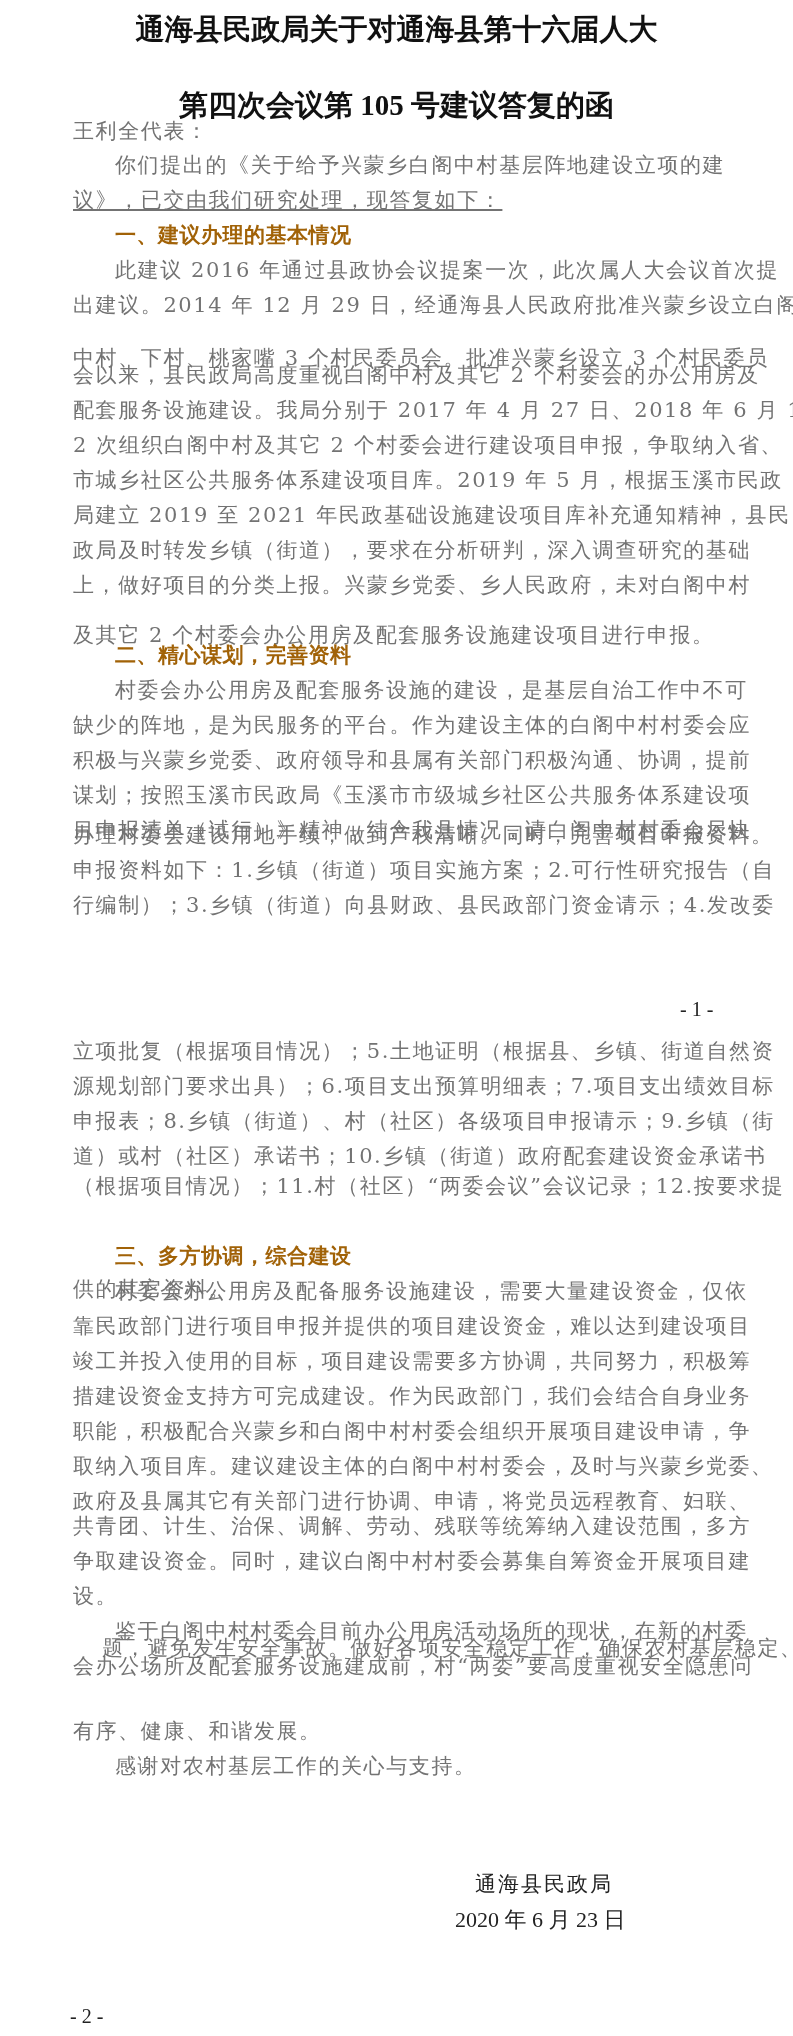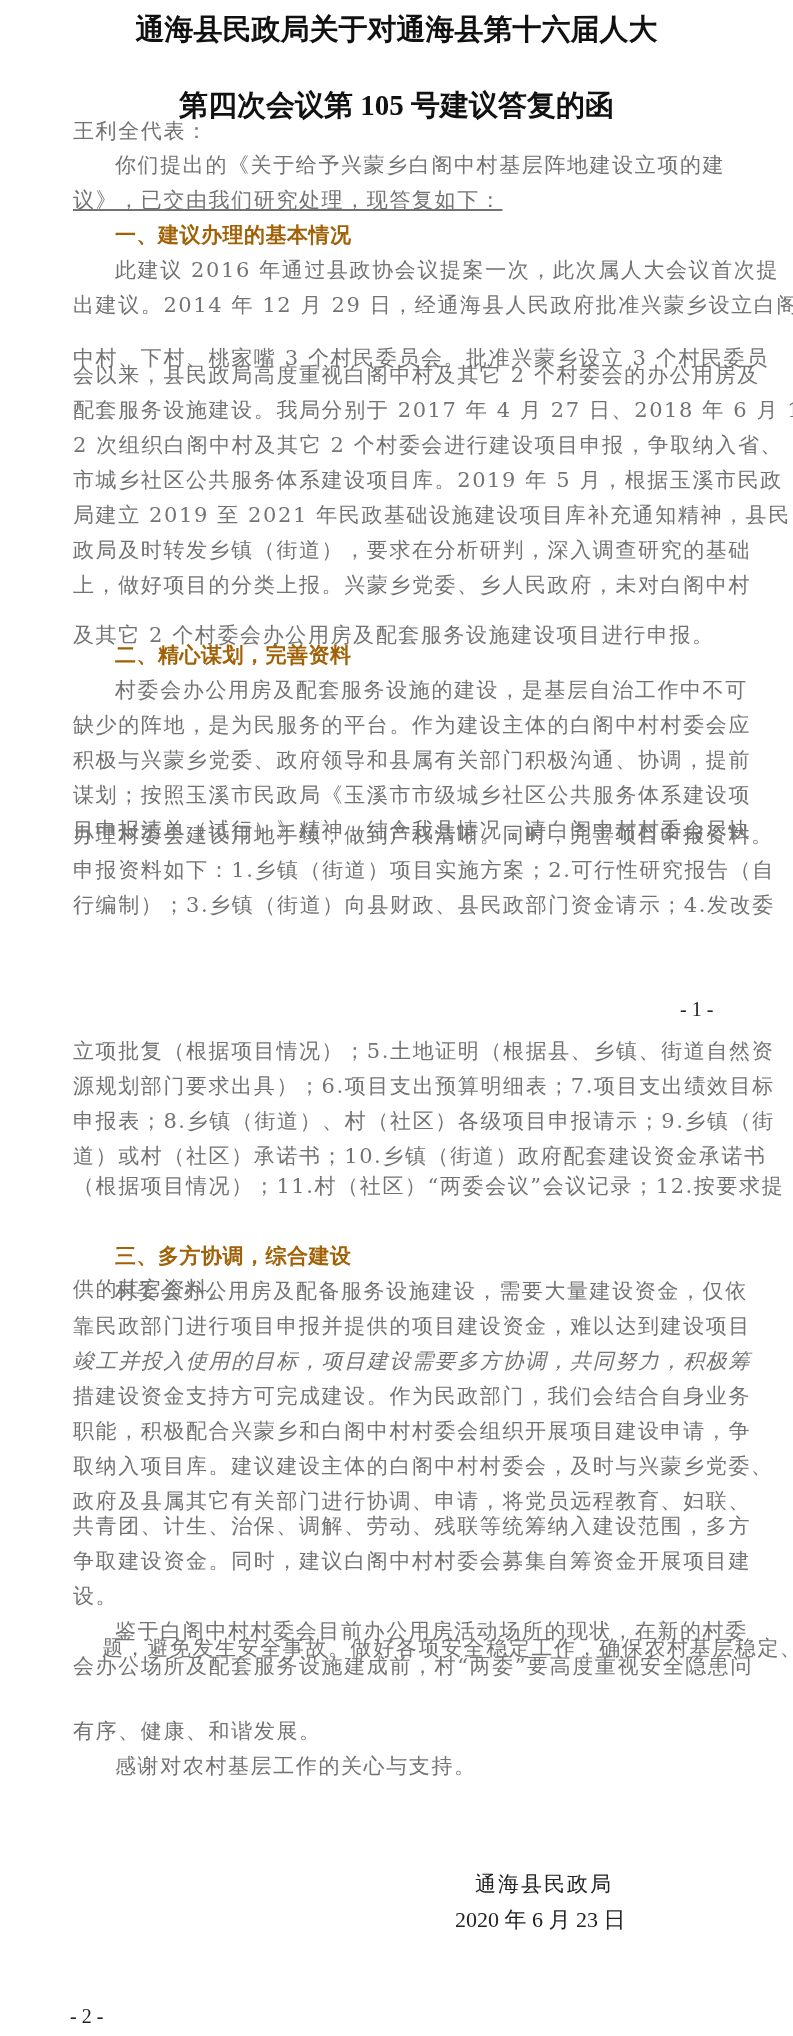"竣工并投入使用的目标，项目建设需要多方协调，共同努力，积极筹" div.line { font-style: italic -> none }
